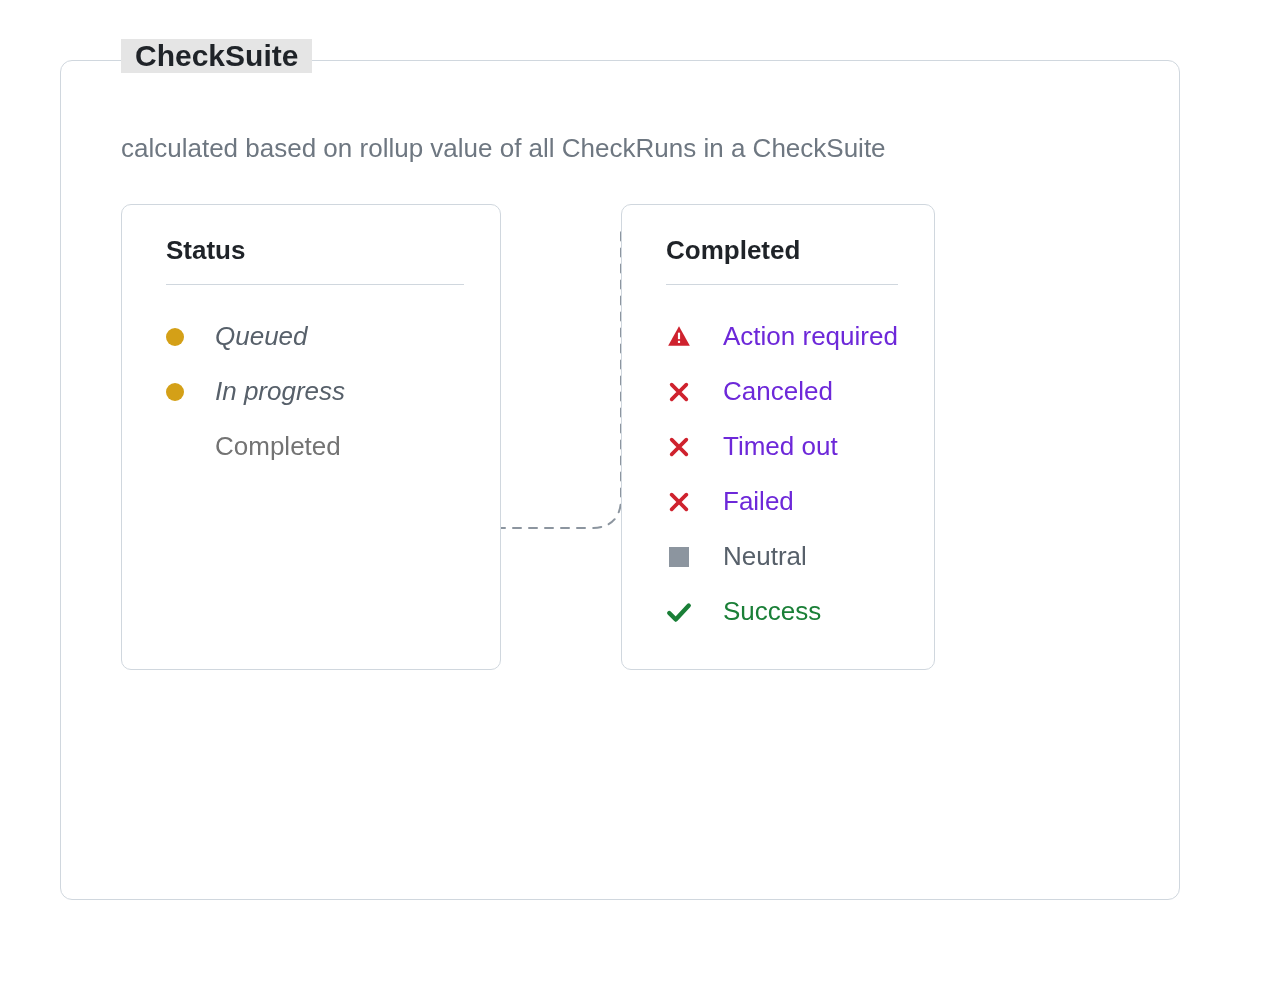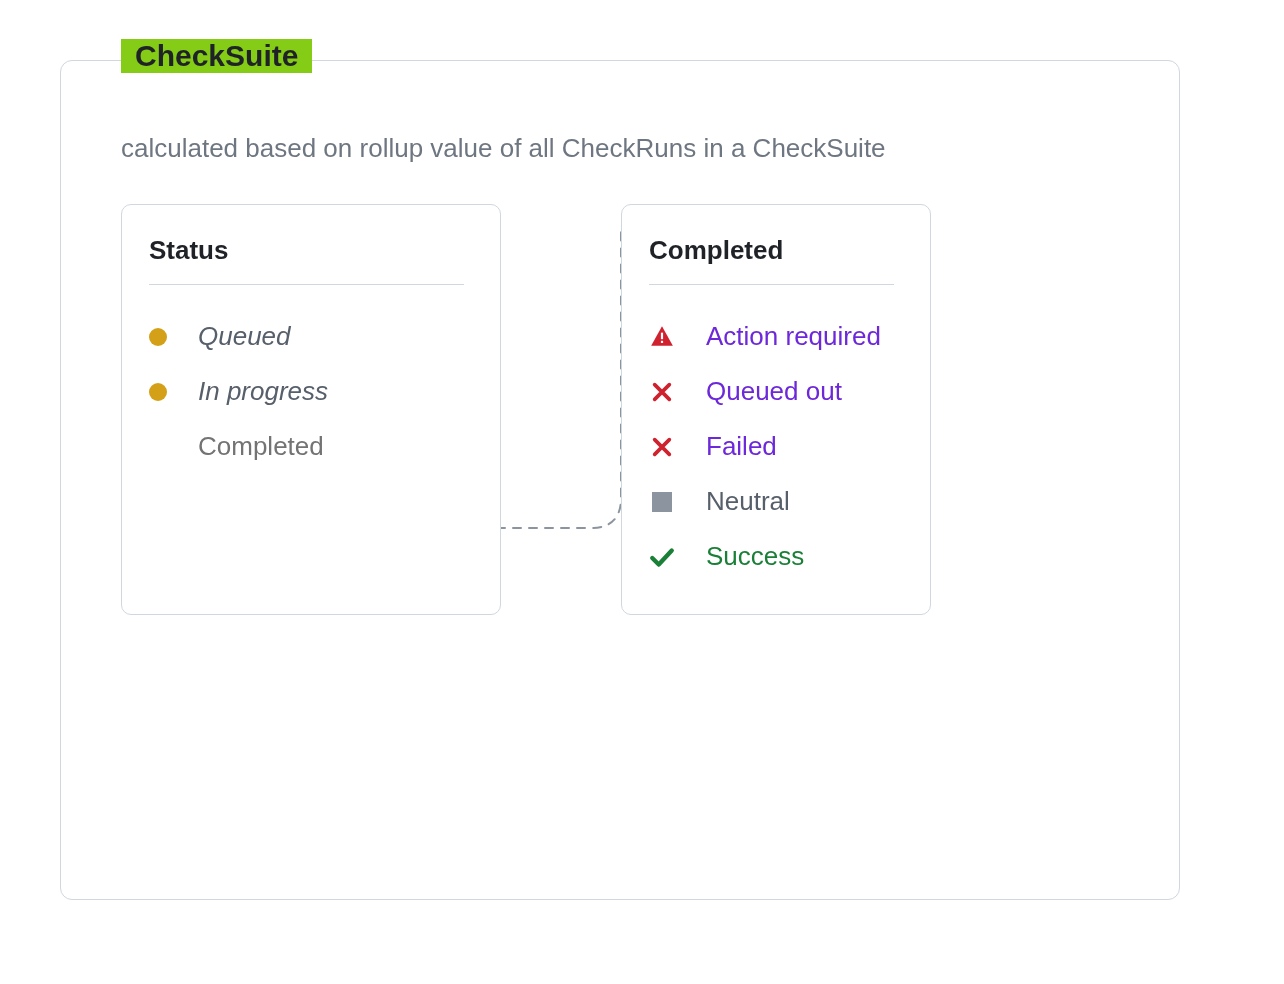"CheckSuite" .group-legend { background: #84cc16 -> #e5e5e5 }
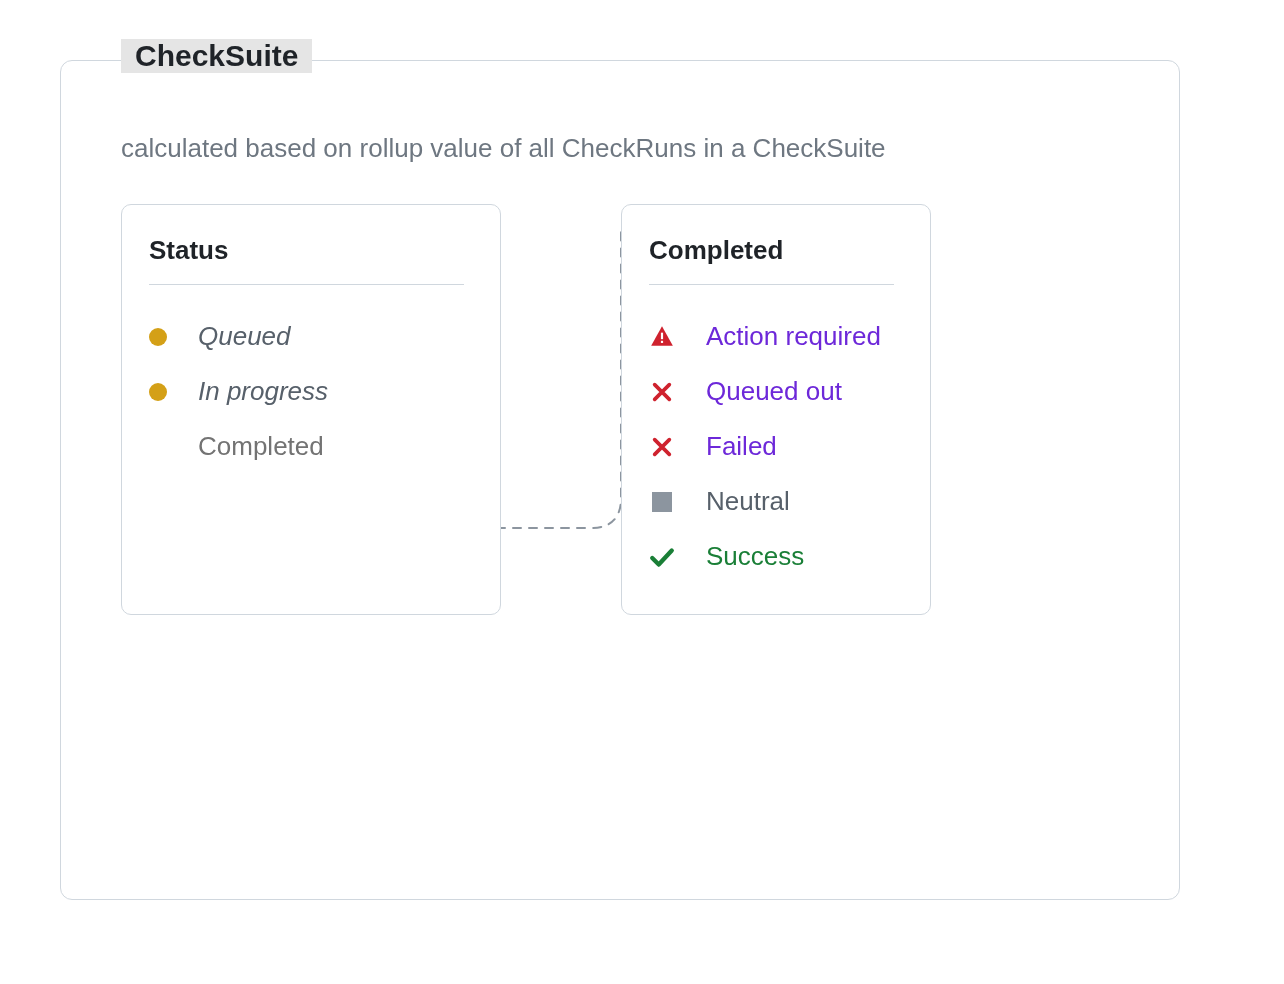"Status" .panel { padding: 30px 36px 30px 27px -> 30px 36px 30px 44px }
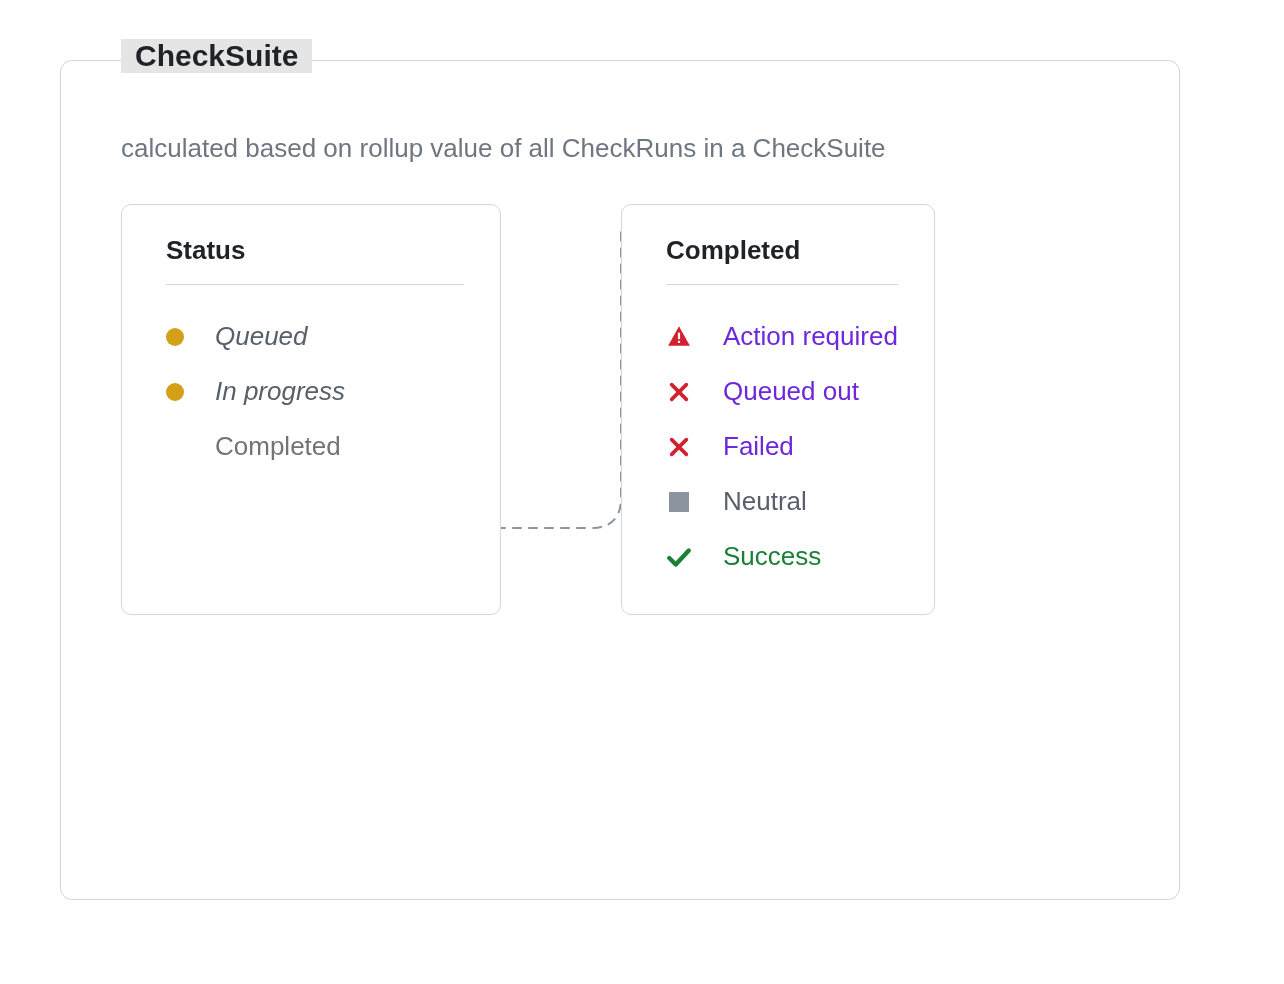"Canceled" div.item { html: none -> <div> <span> <svg> <path></path> </svg> </span> <span>Canceled</span> </div> }
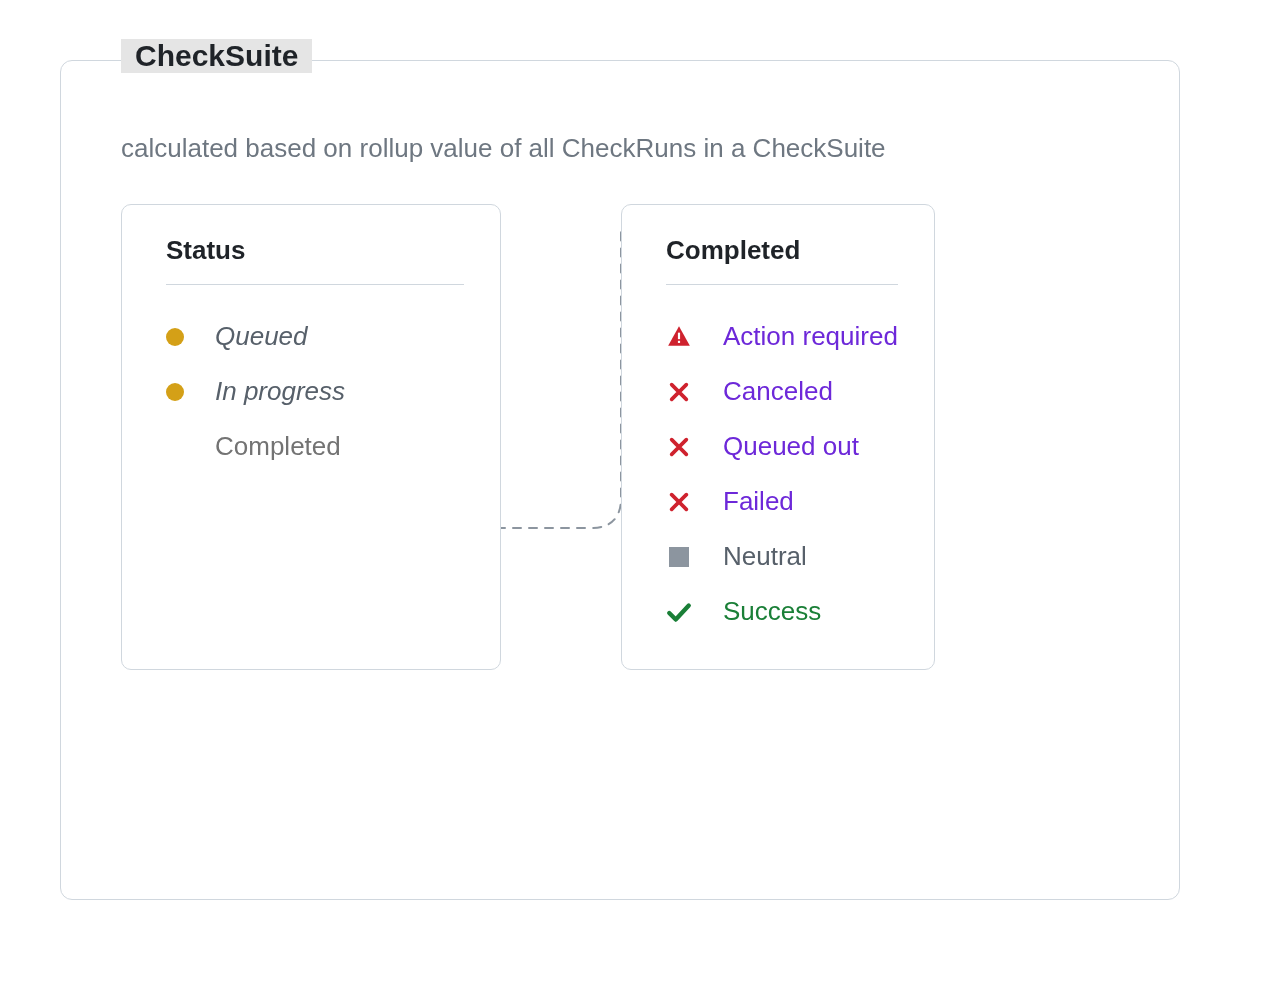"Queued out" span.conclusion-text-red { text: Queued -> Timed }
